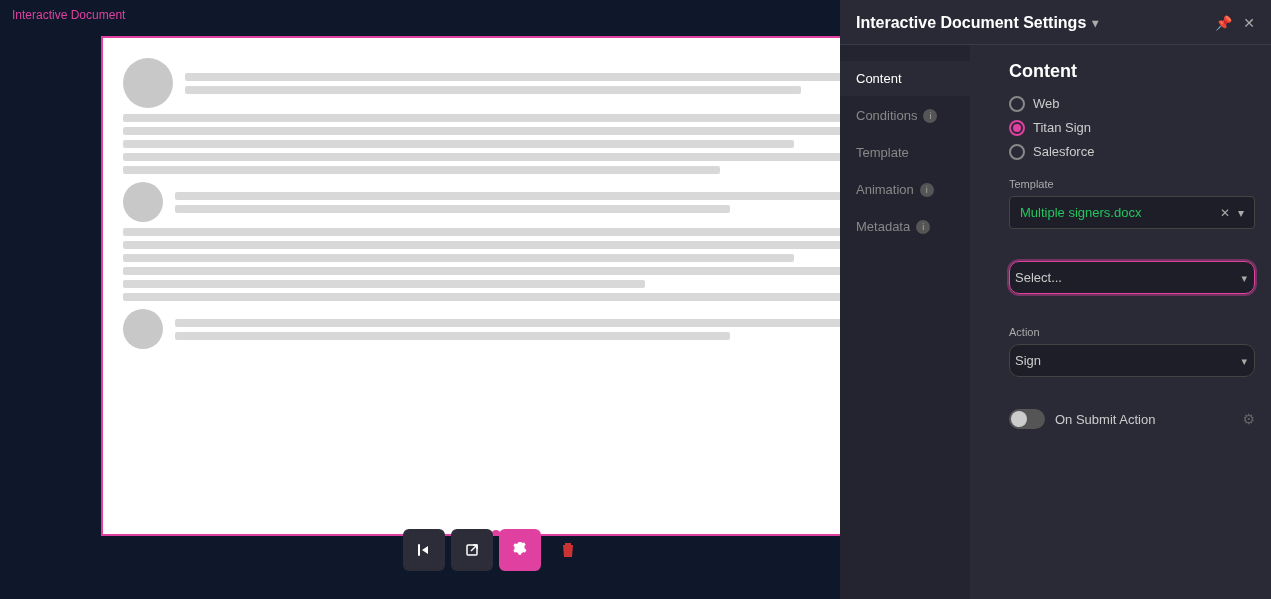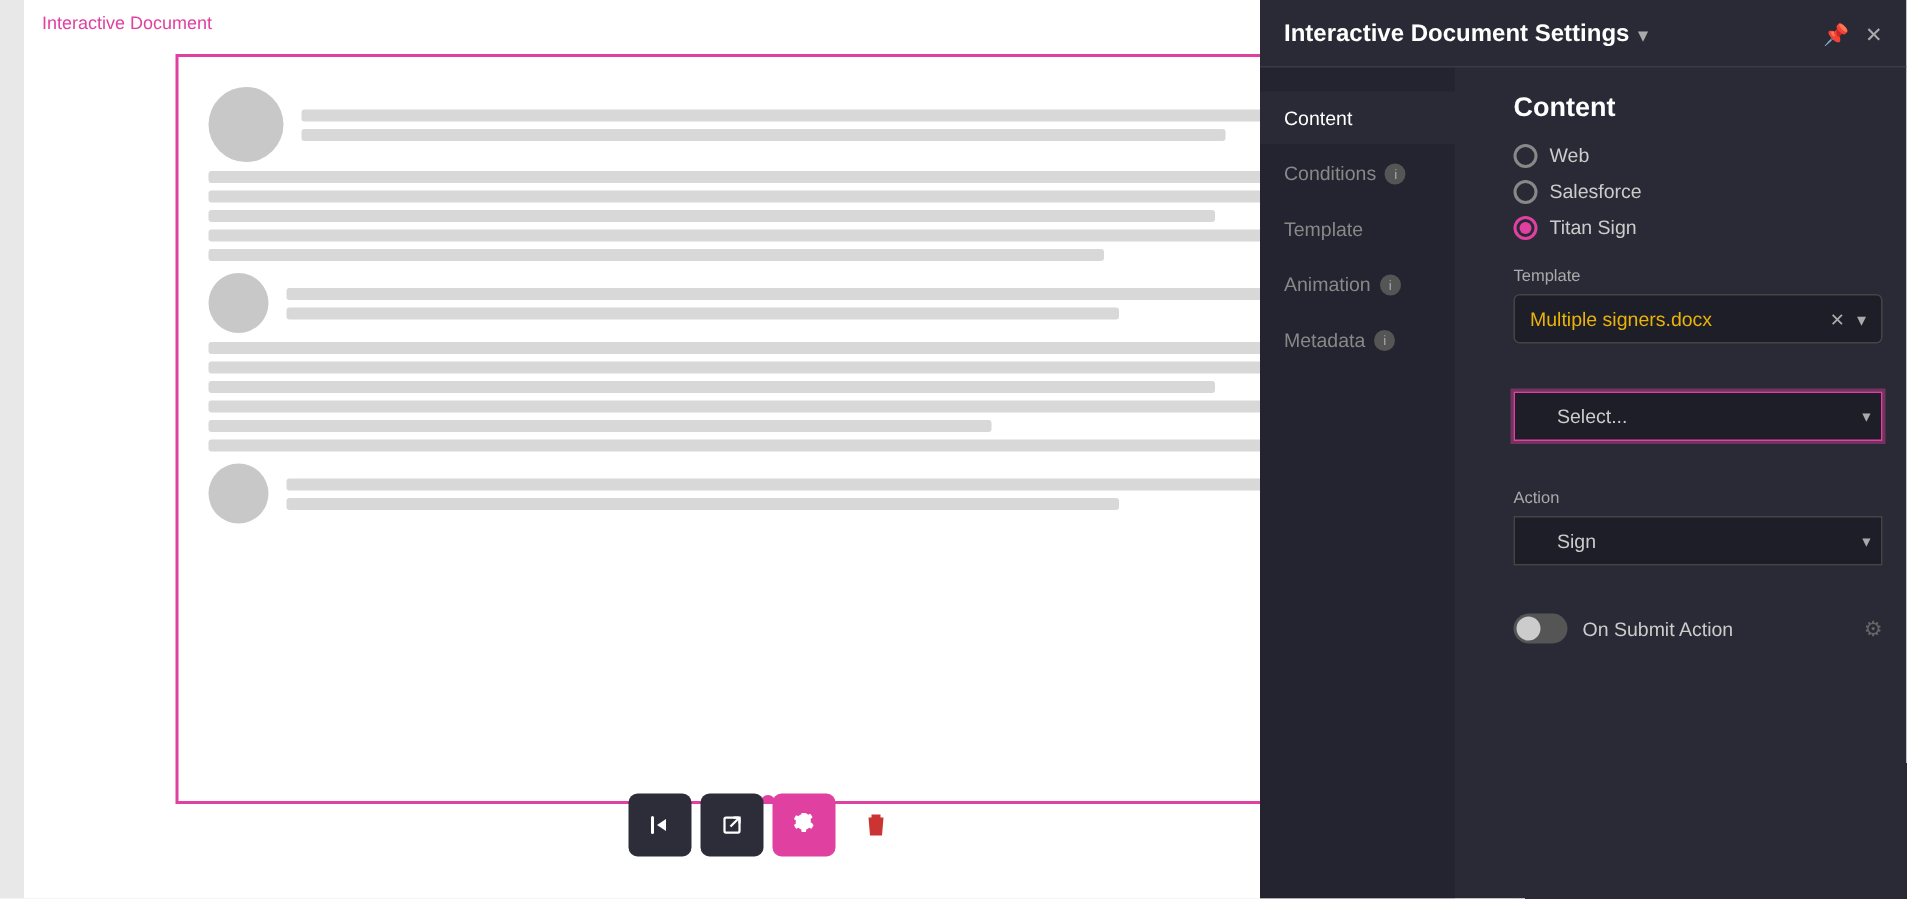"Interactive Document" .canvas-area { background: #ffffff -> #0f172a; left: 16px -> 0 }
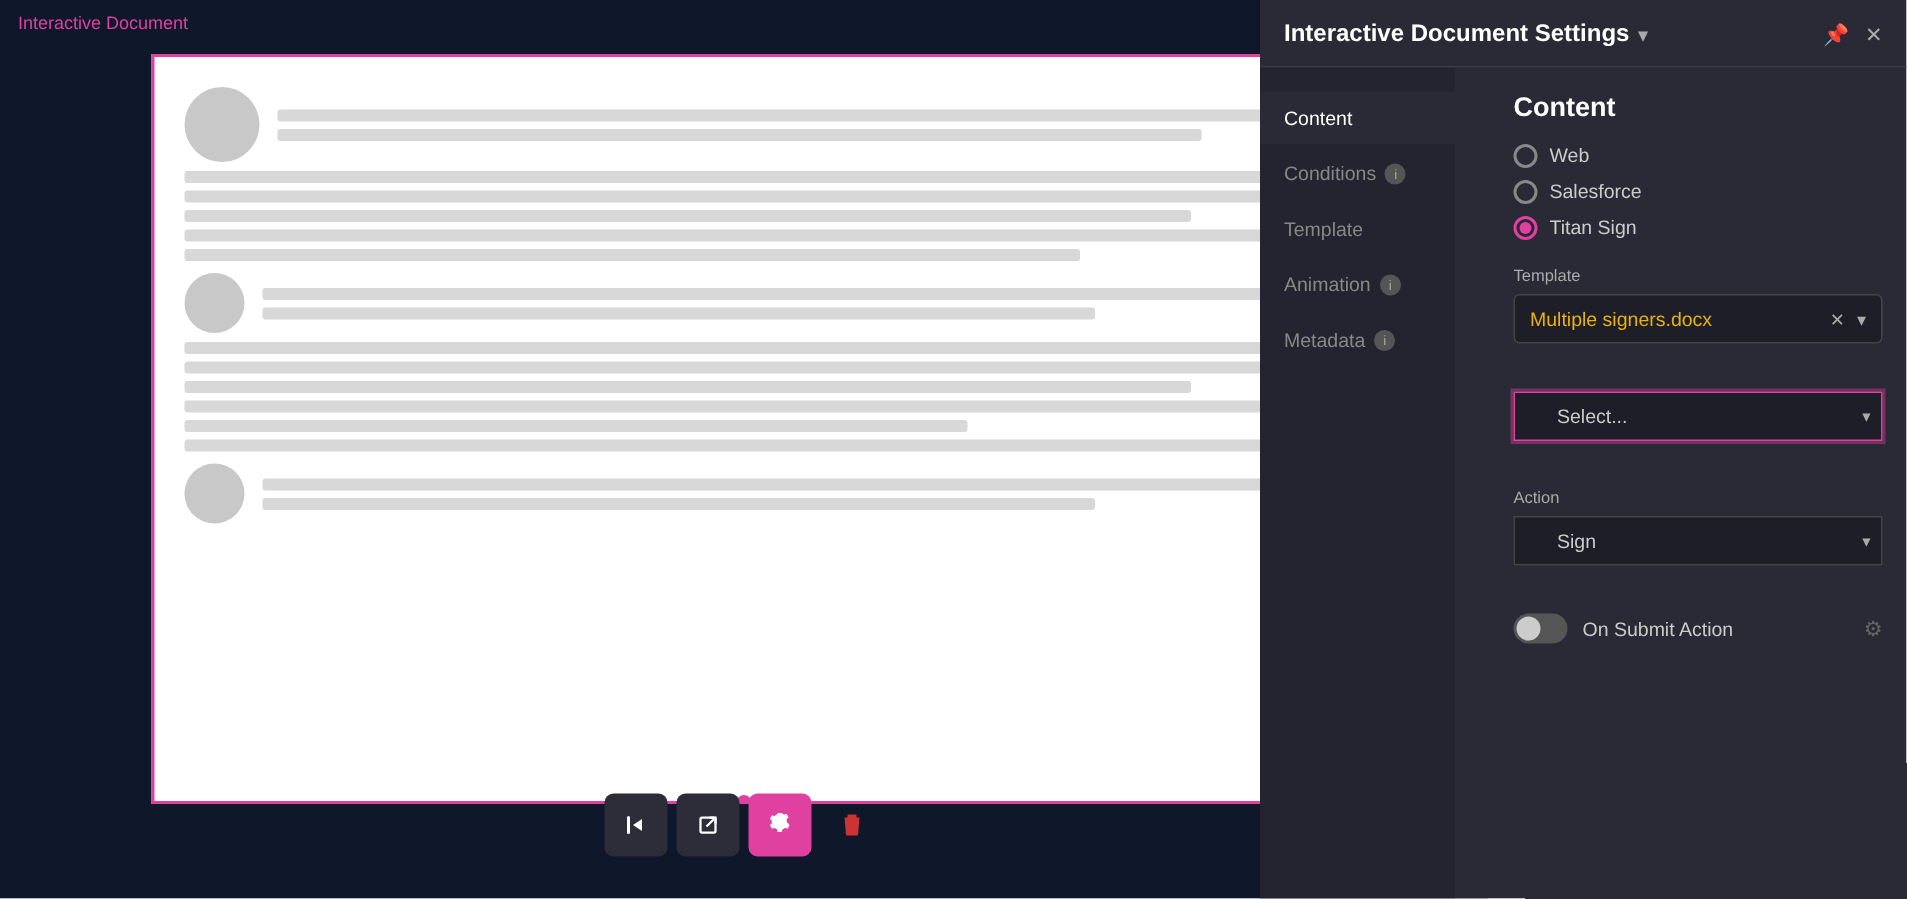"Salesforce" label.radio-item { order: before "Titan Sign" -> after "Titan Sign" }
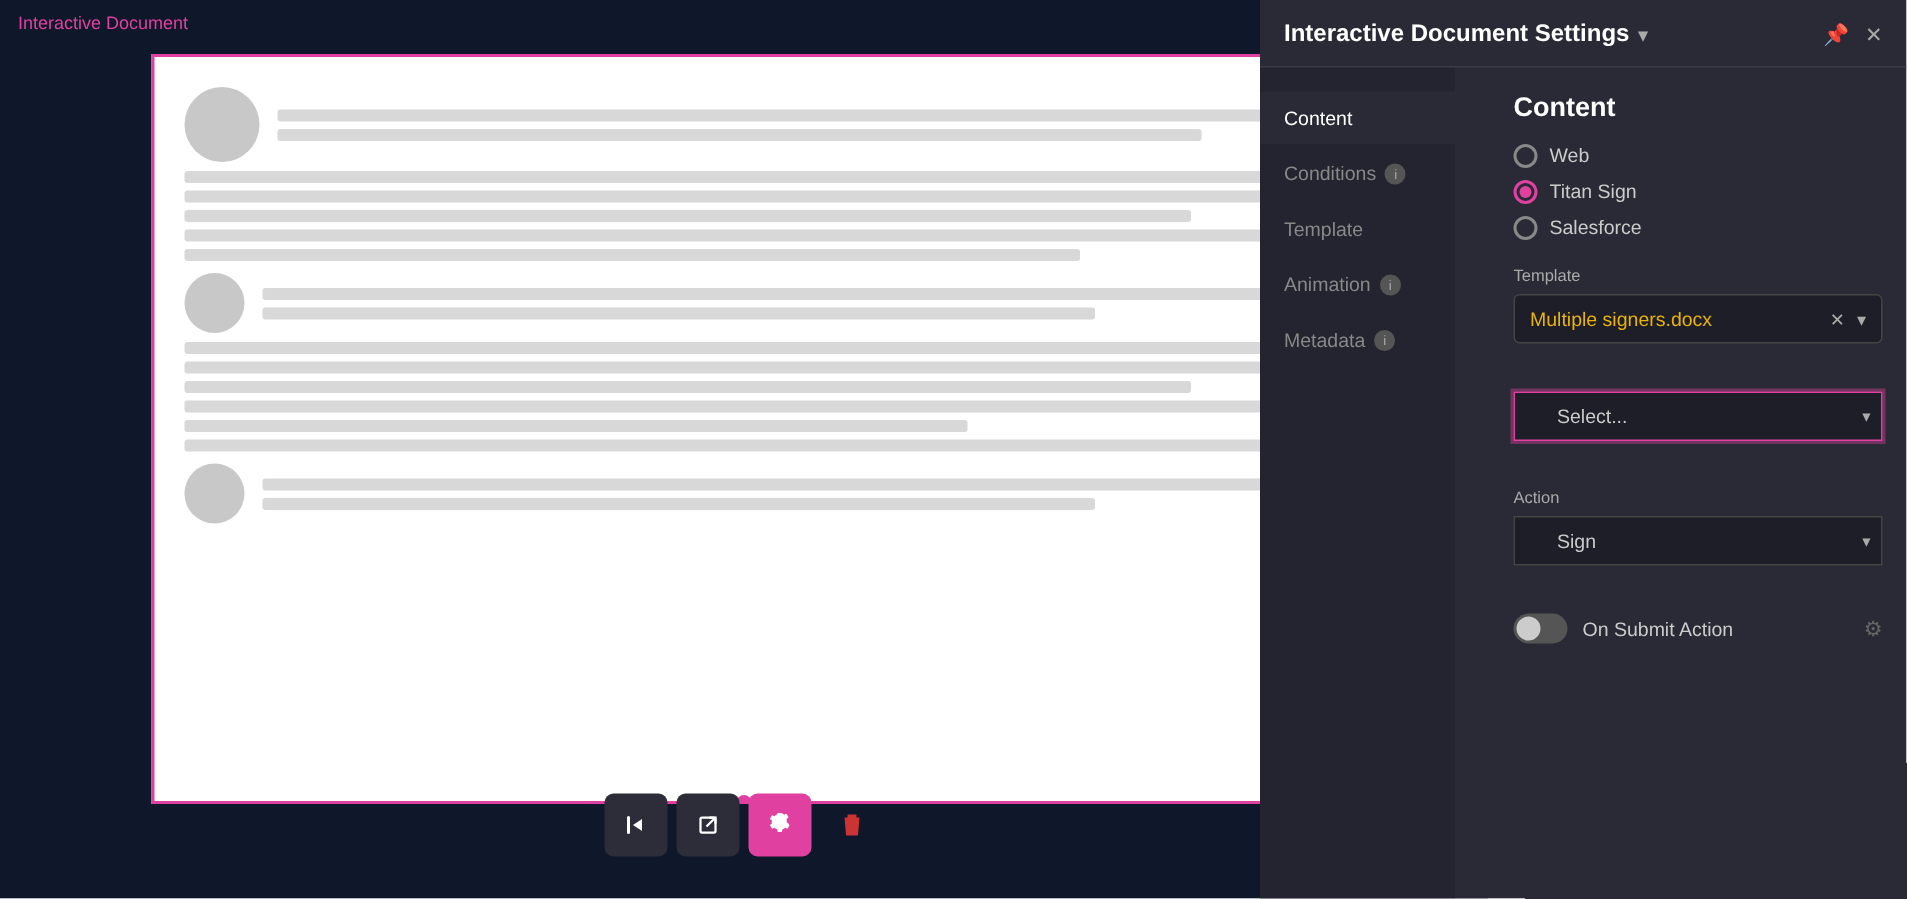"Multiple signers.docx" .template-field-text { color: #eab308 -> #22c55e }
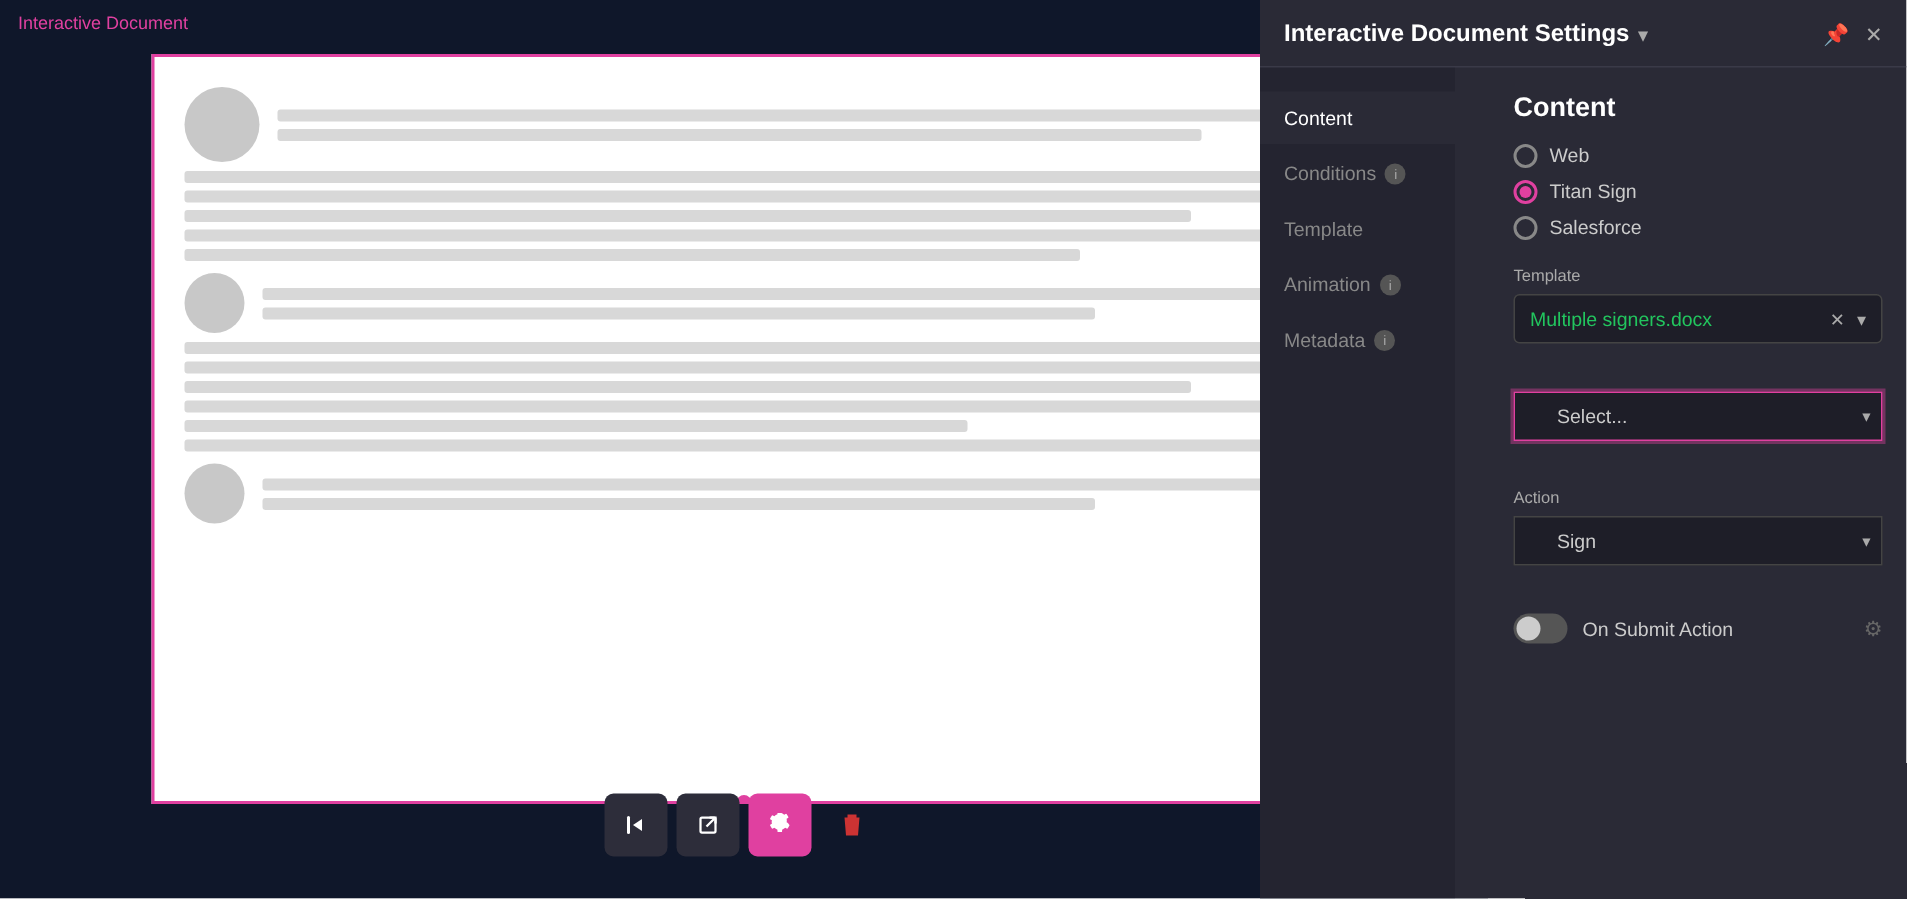"Select..." .select-wrapper select { border-radius: 0 -> 10px; padding: 8px 30px 8px 28px -> 8px 30px 8px 5px }
